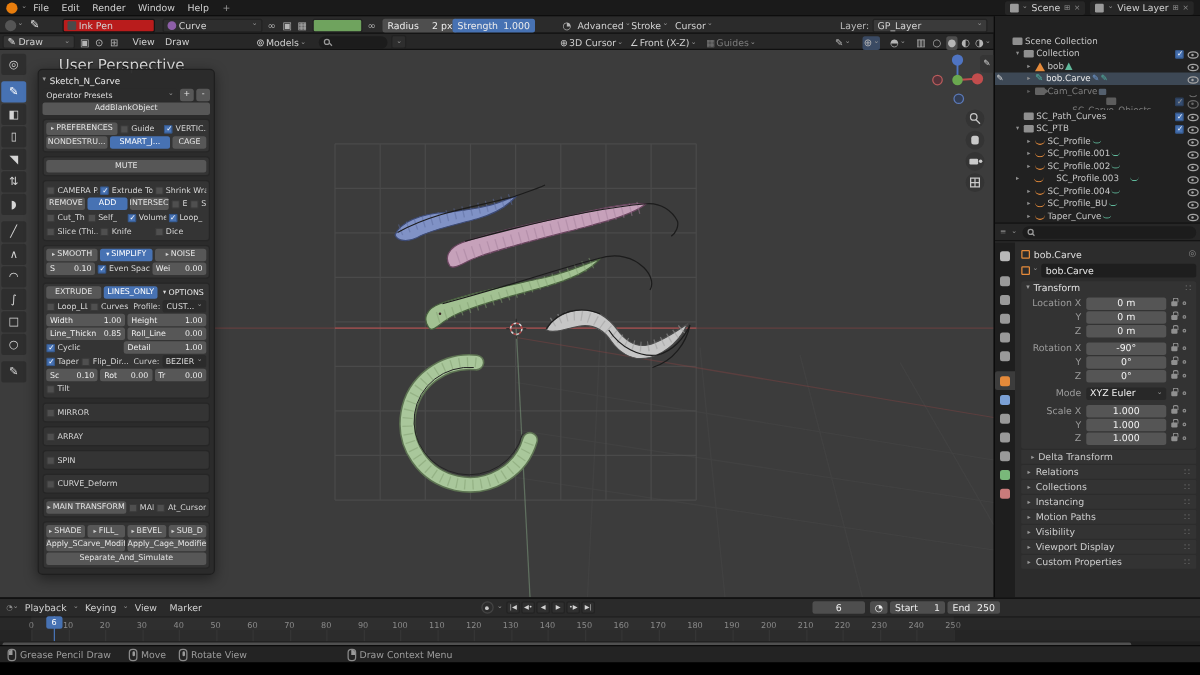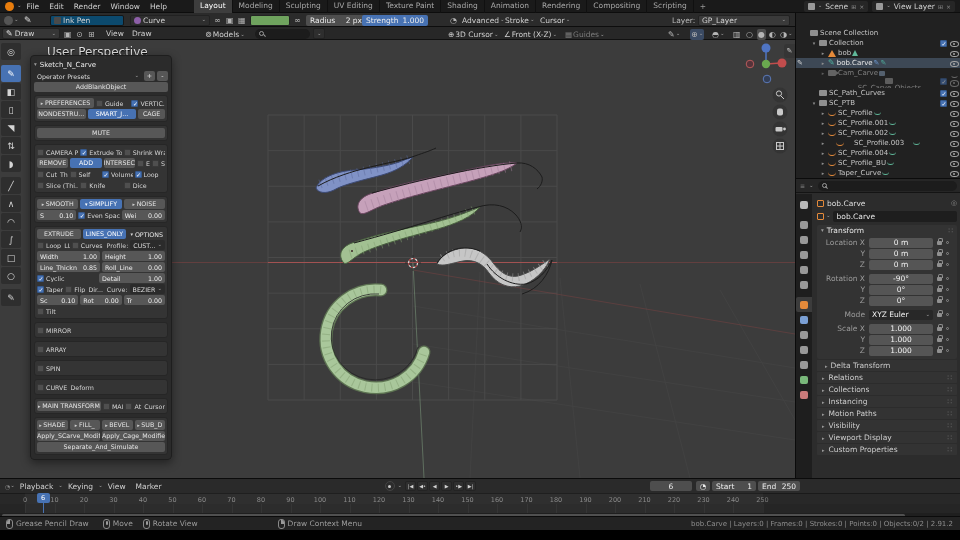"Layout" div { html: <div> <span>Layout</span> <span>Modeling</span> <span>Sculpting</span> <span>UV Editing</span> <span>Texture Paint</span> <span>Shading</span> <span>Animation</span> <span>Rendering</span> <span>Compositing</span> <span>Scripting</span> </div> -> none }
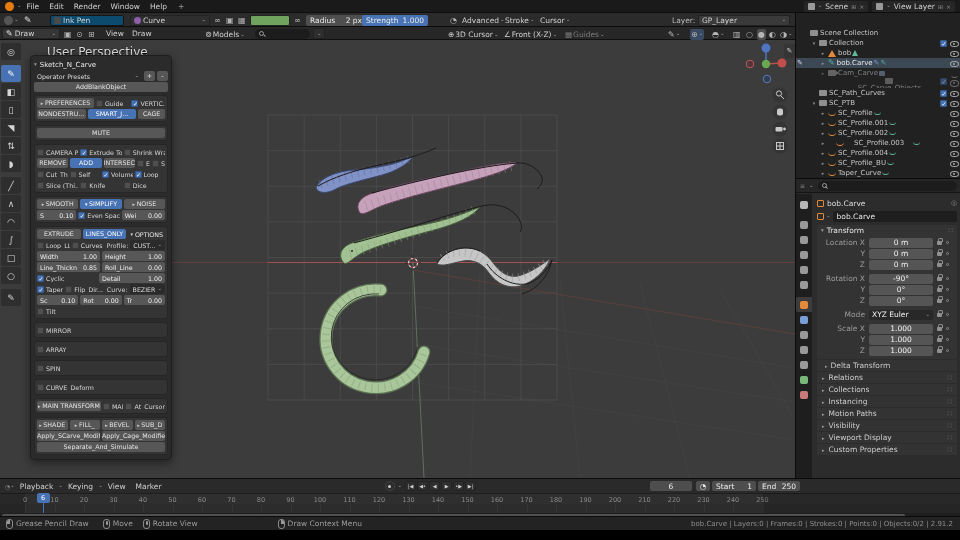"Ink Pen" .fldk { background: #0c4a6e -> #b91c1c }
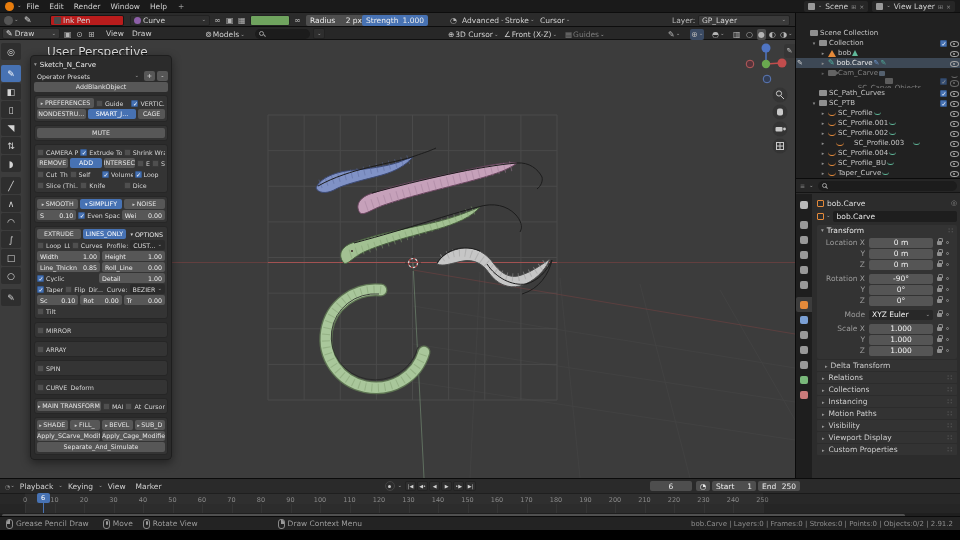"SC_Profile.003" div.orow { padding-left: 23px -> 14px }
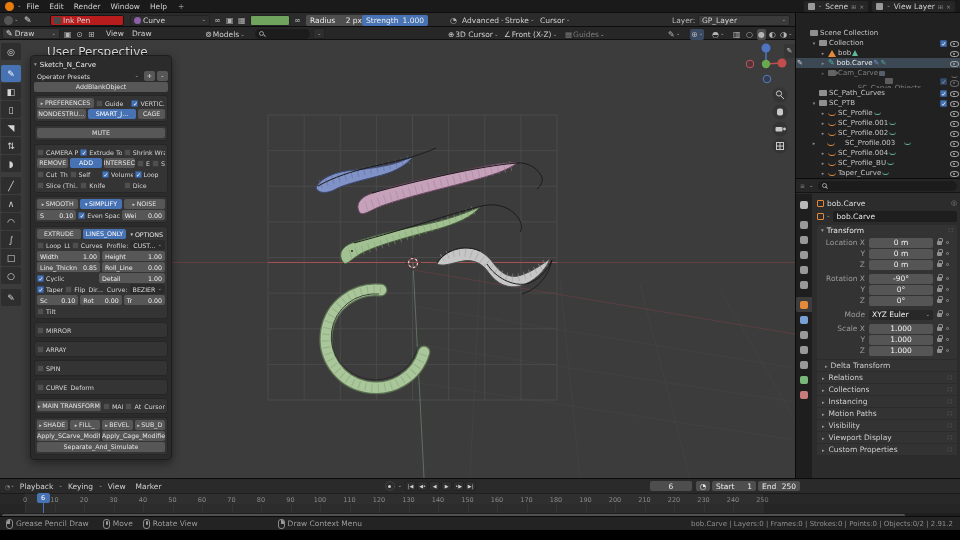"bob.Carve | Layers:0 | Frames:0" div { html: <div>bob.Carve | Layers:0 | Frames:0 | Strokes:0 | Points:0 | Objects:0/2 | 2.91.2</div> -> none }
